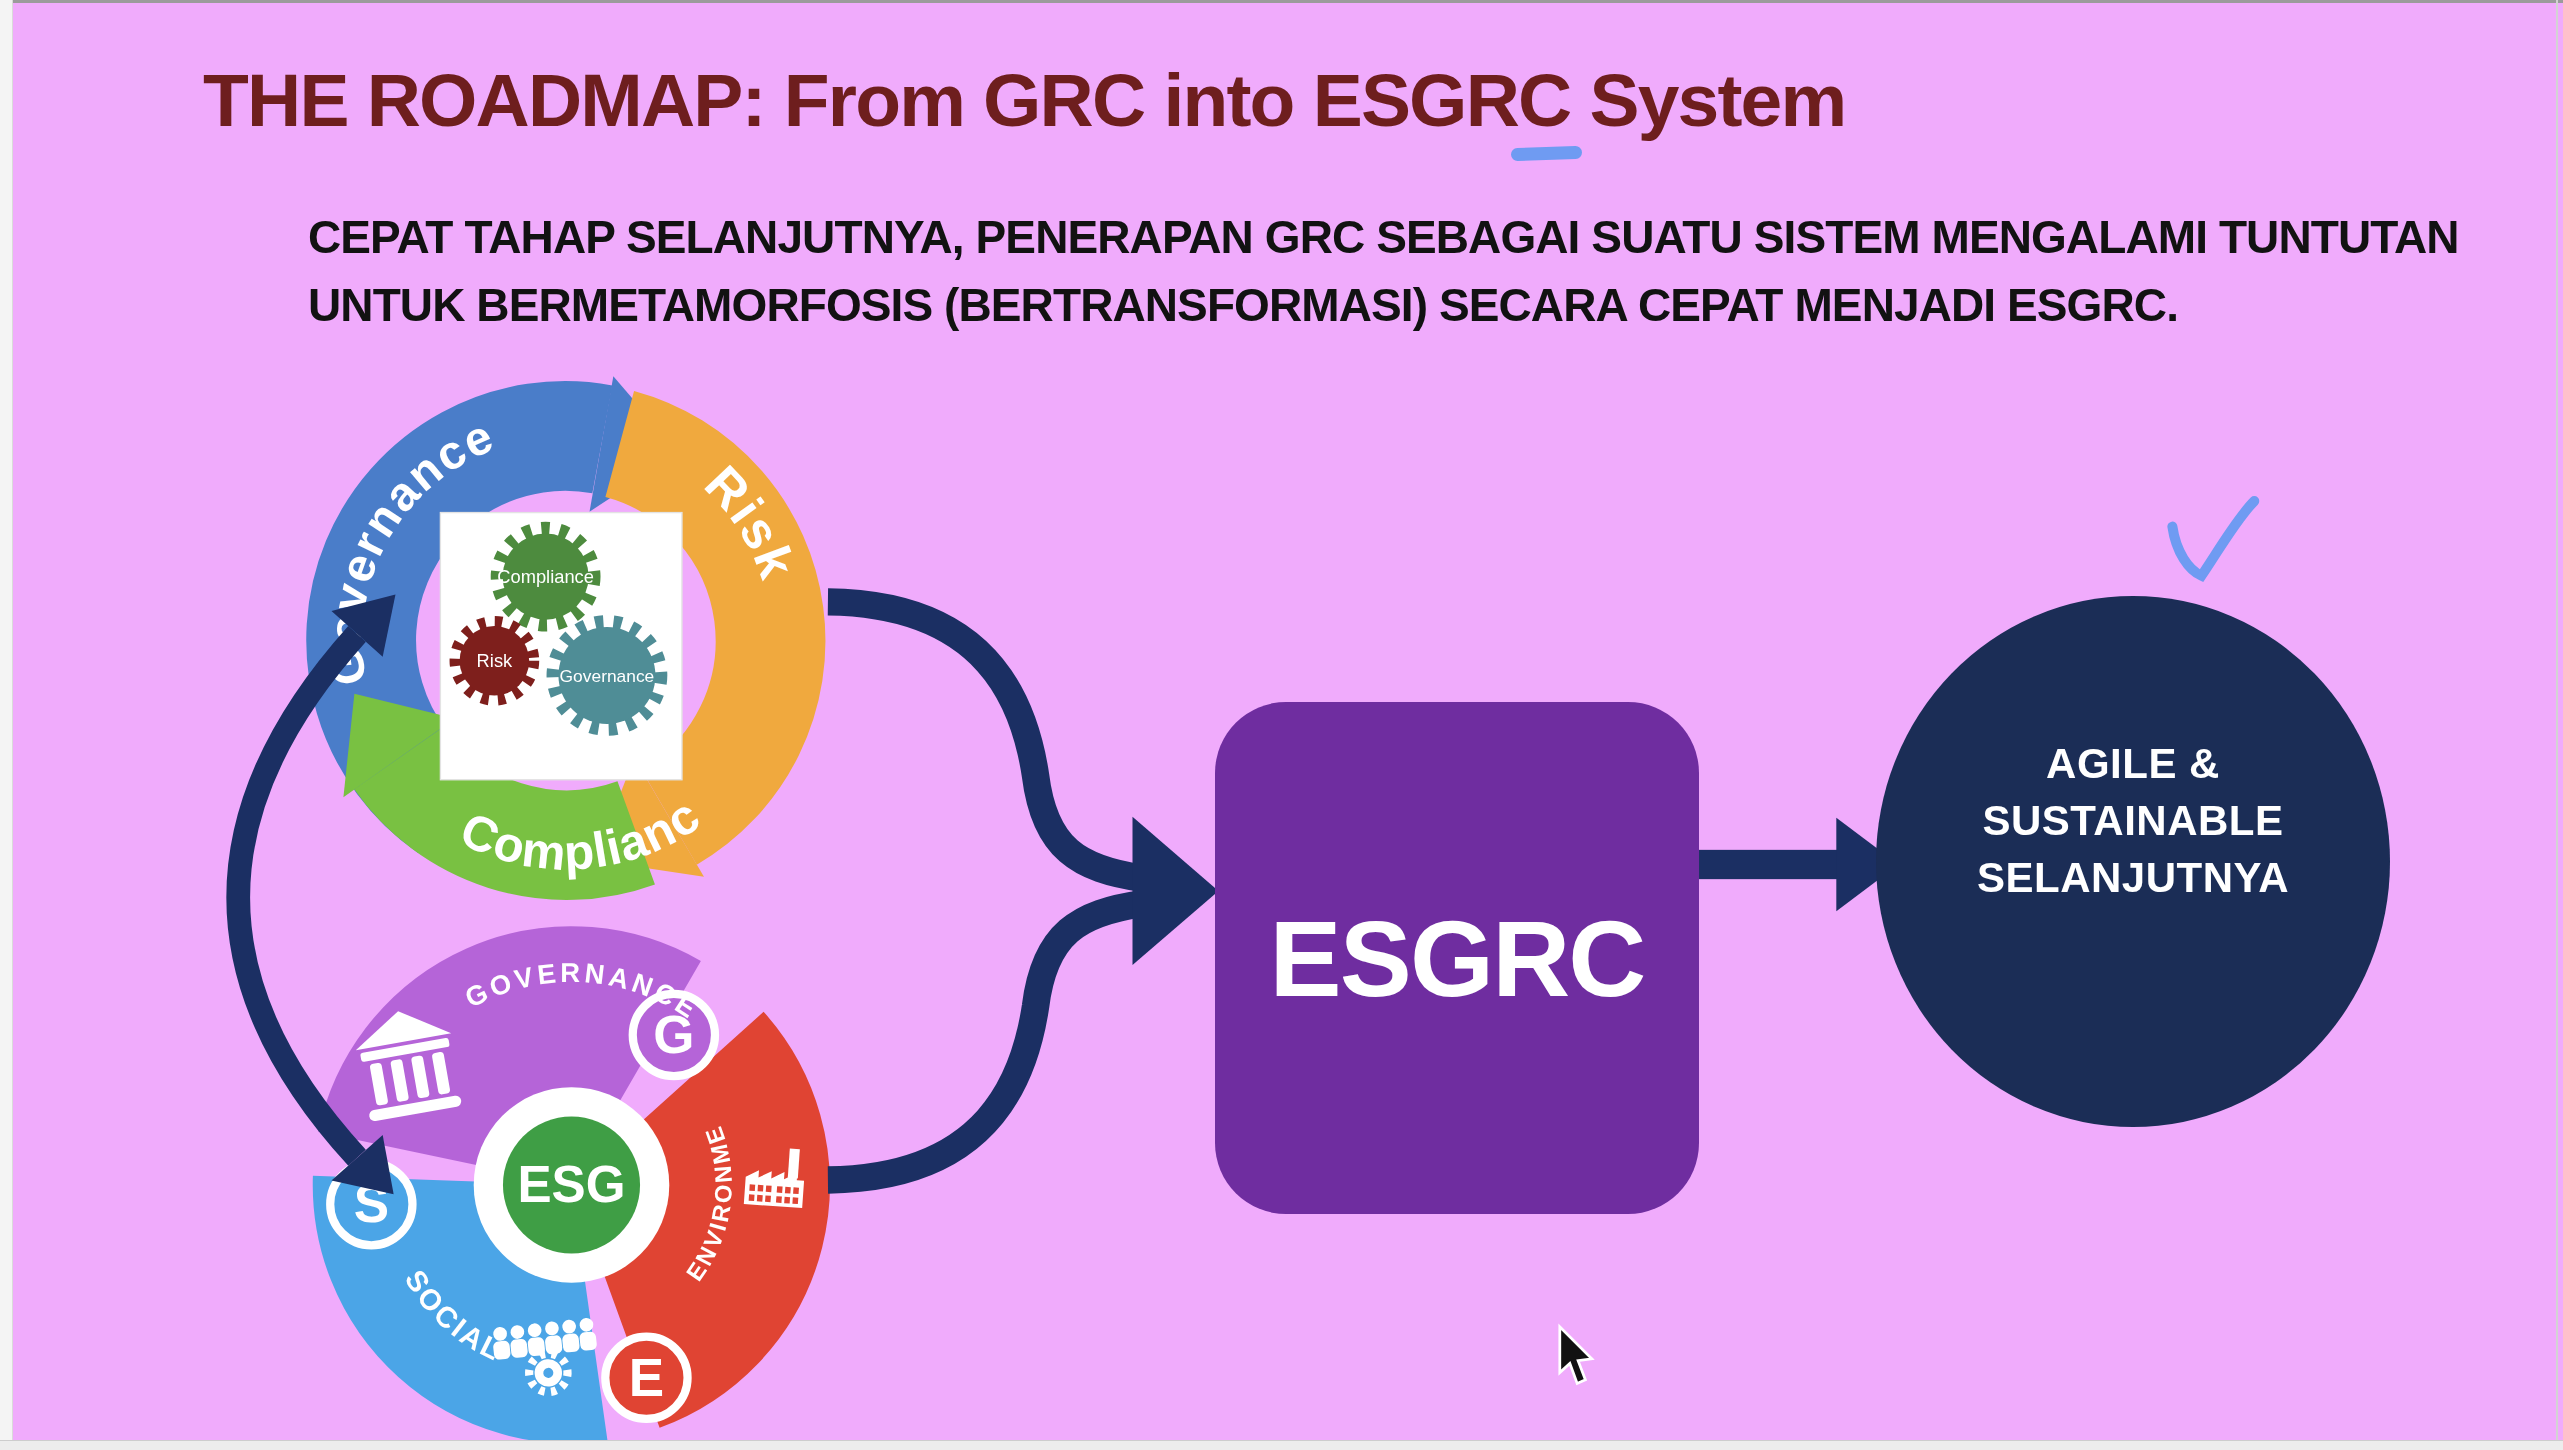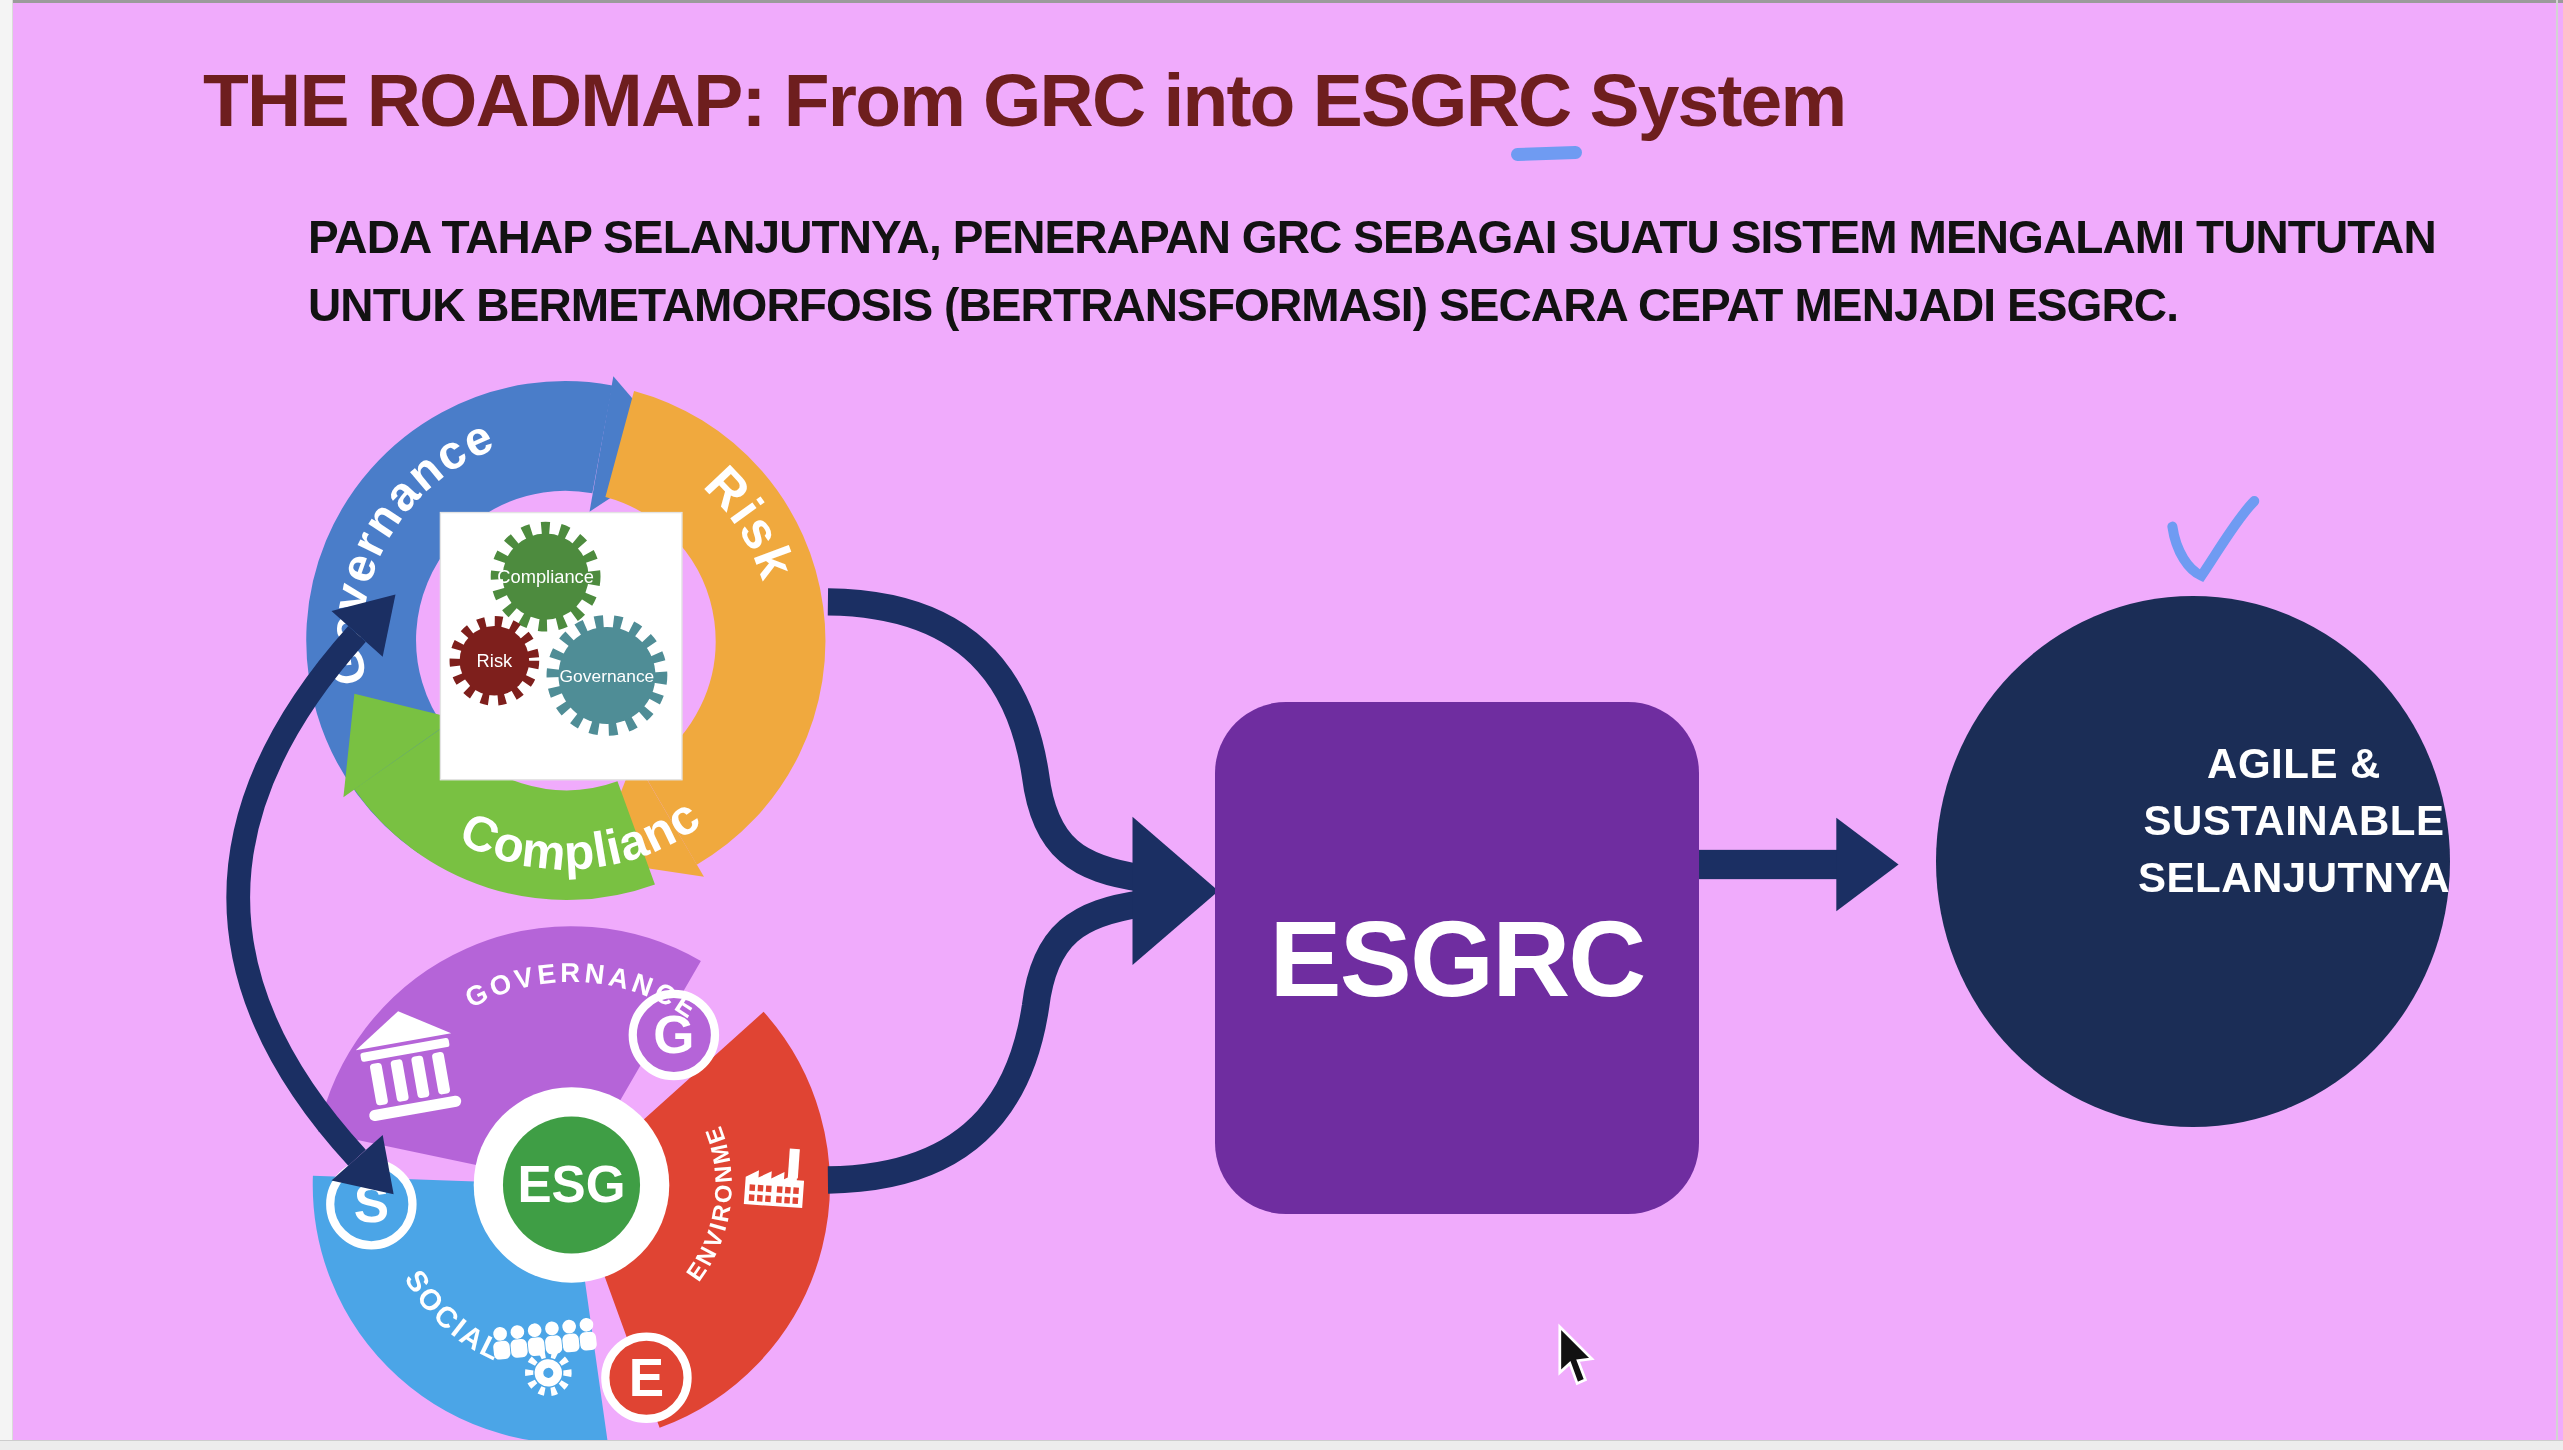"PADA TAHAP SELANJUTNYA, PENERAPAN GRC" div { text: PADA -> CEPAT }
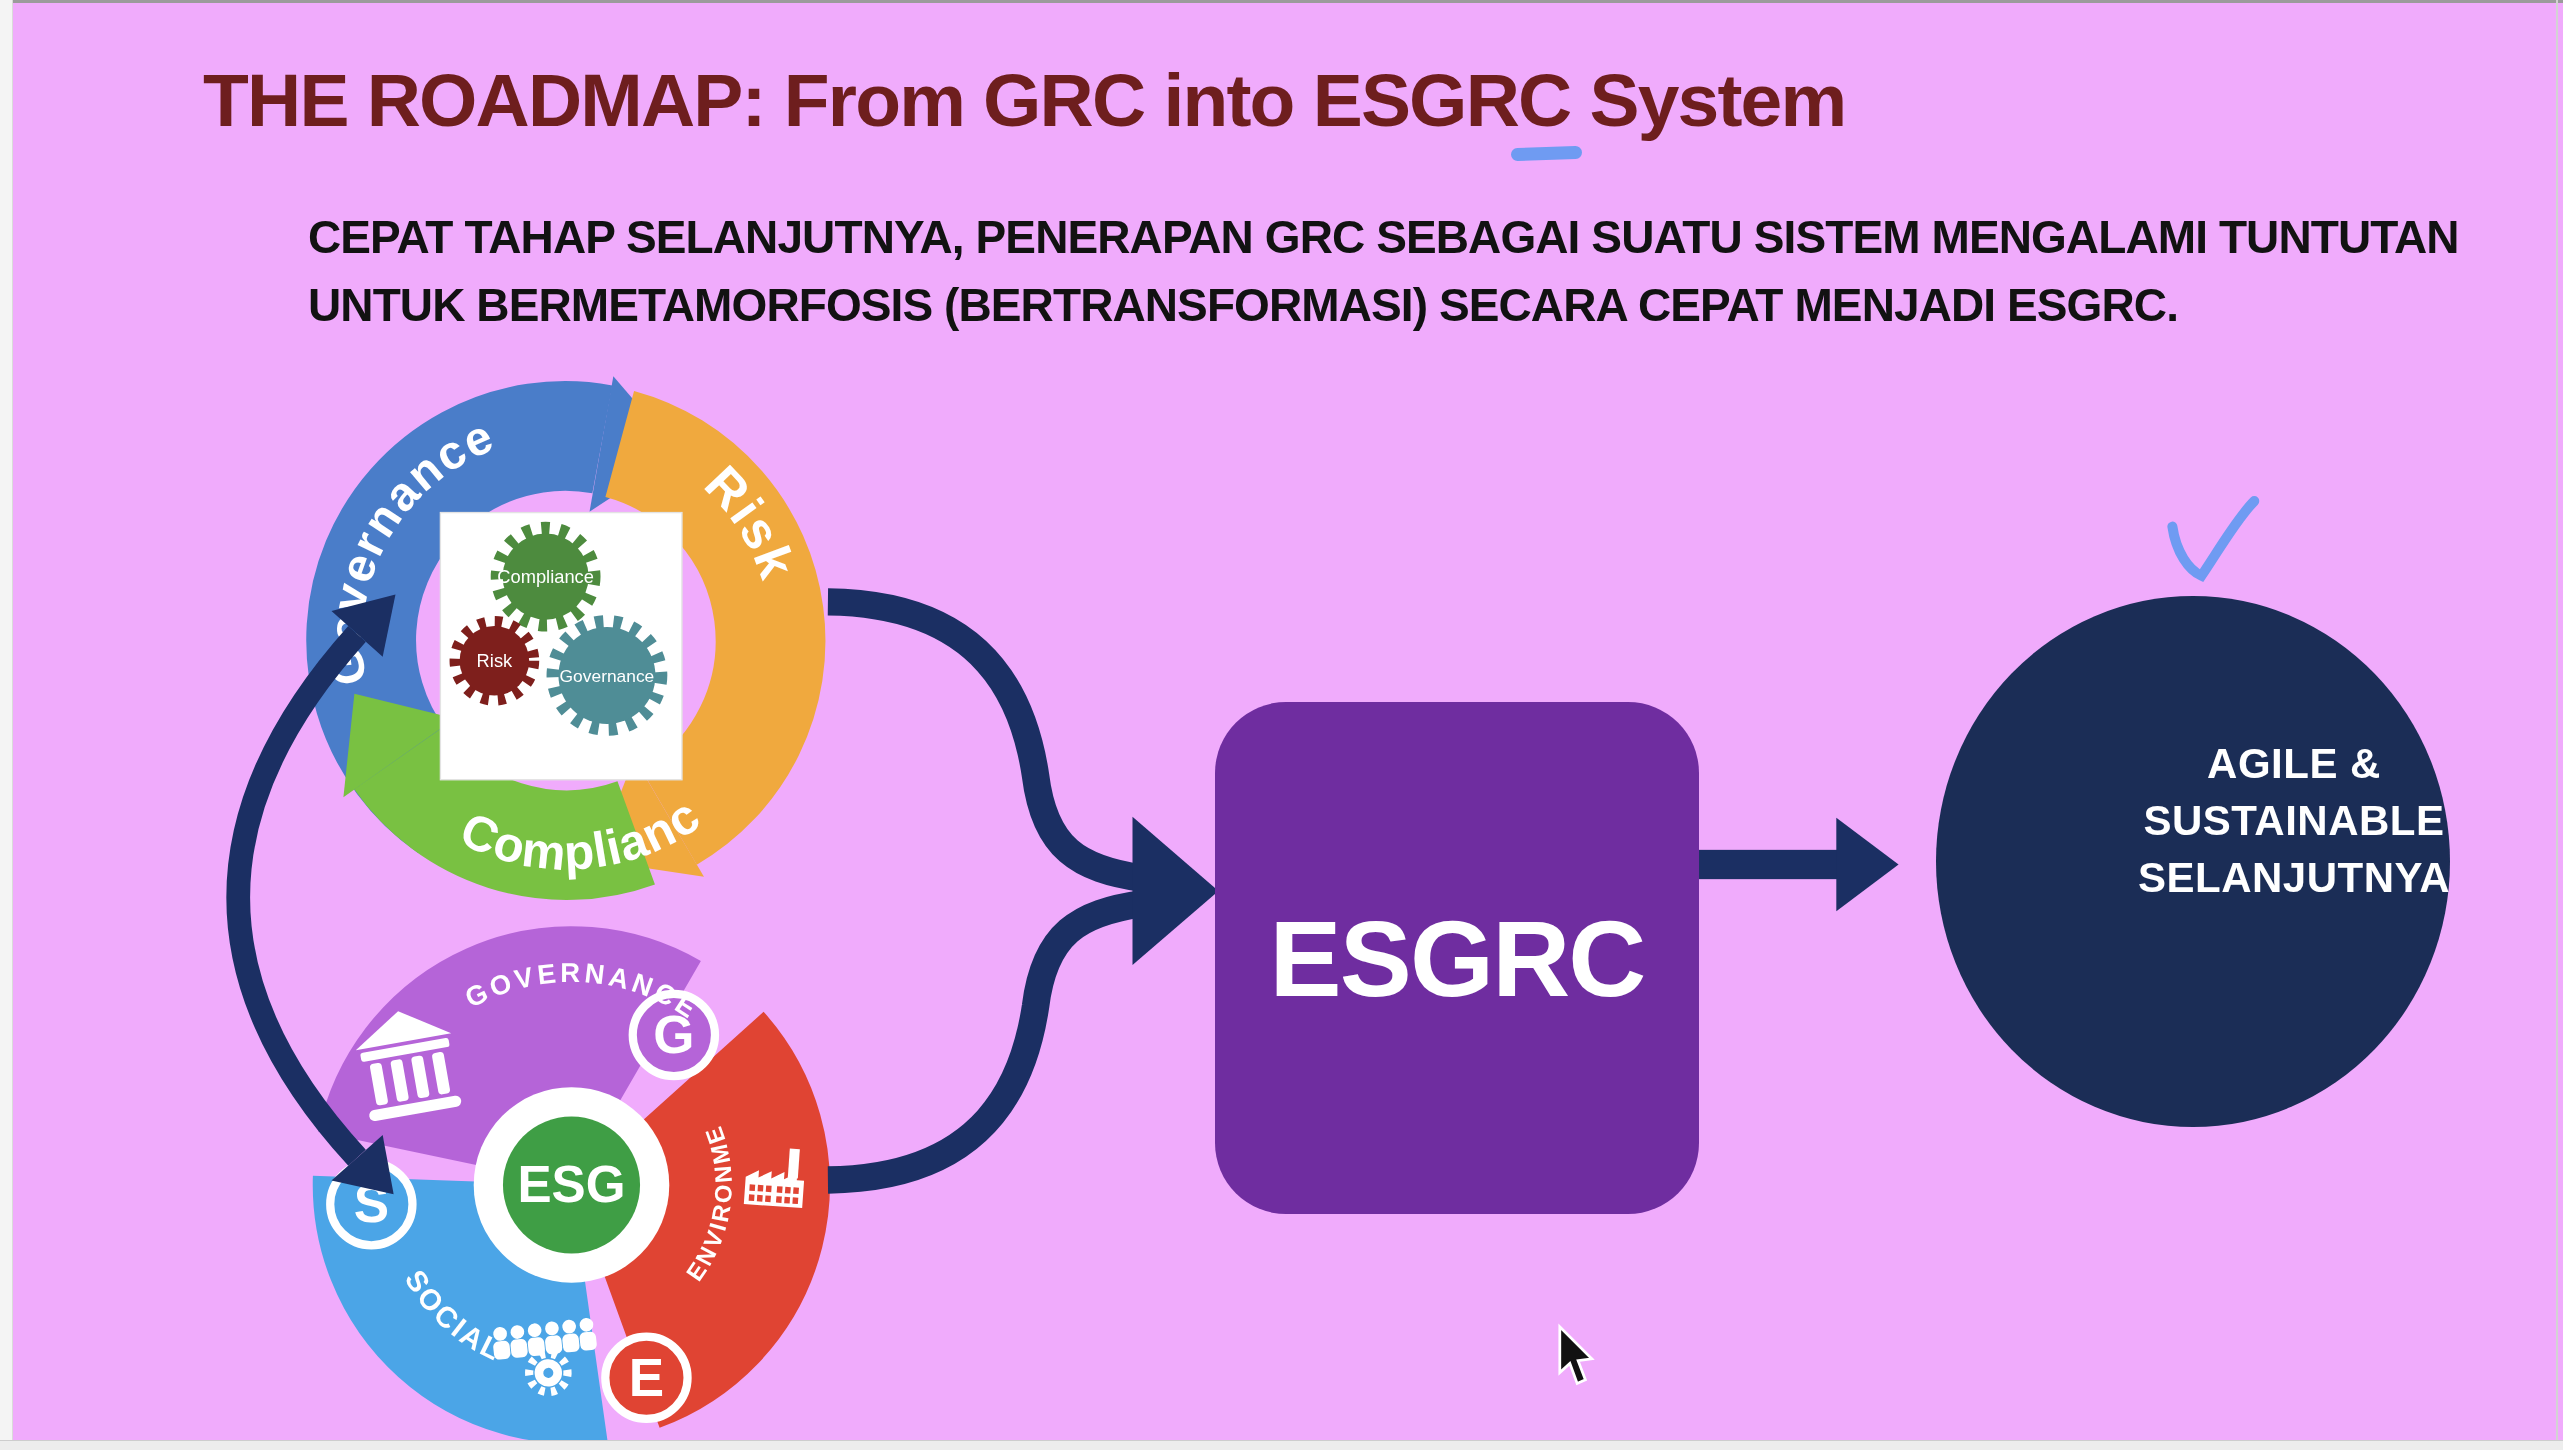"AGILE &" #outcome-circle { align-items: flex-end -> center; left: 1936px -> 1876px }
